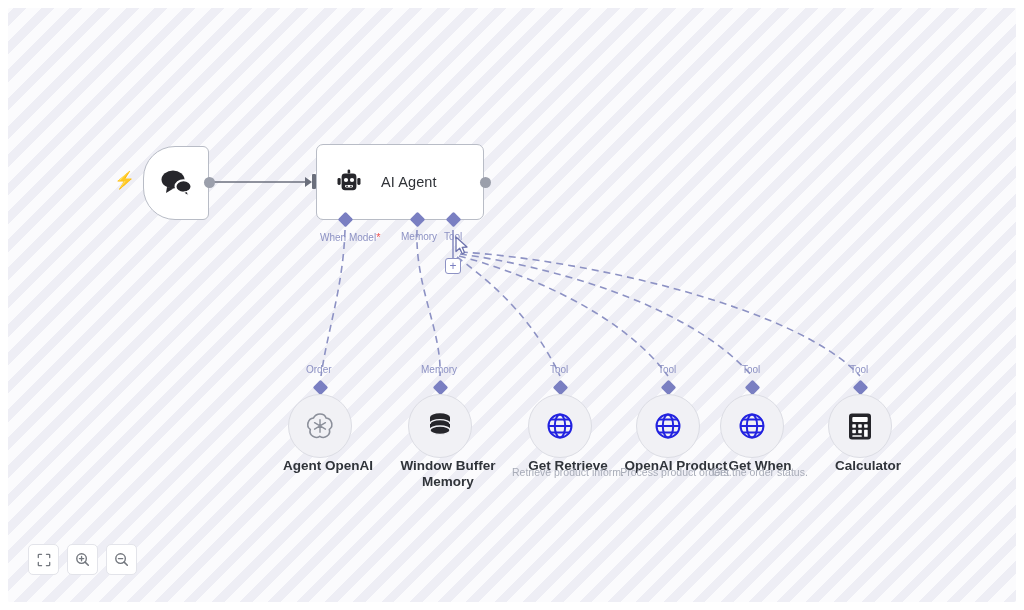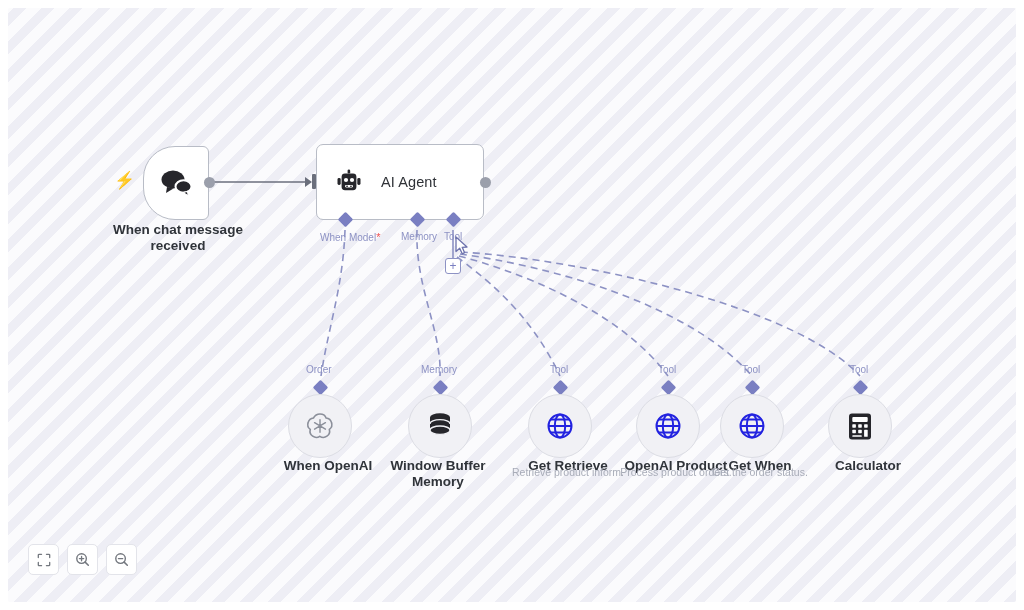"When chat message" div.caption { html: <div>When chat message received</div> -> none }
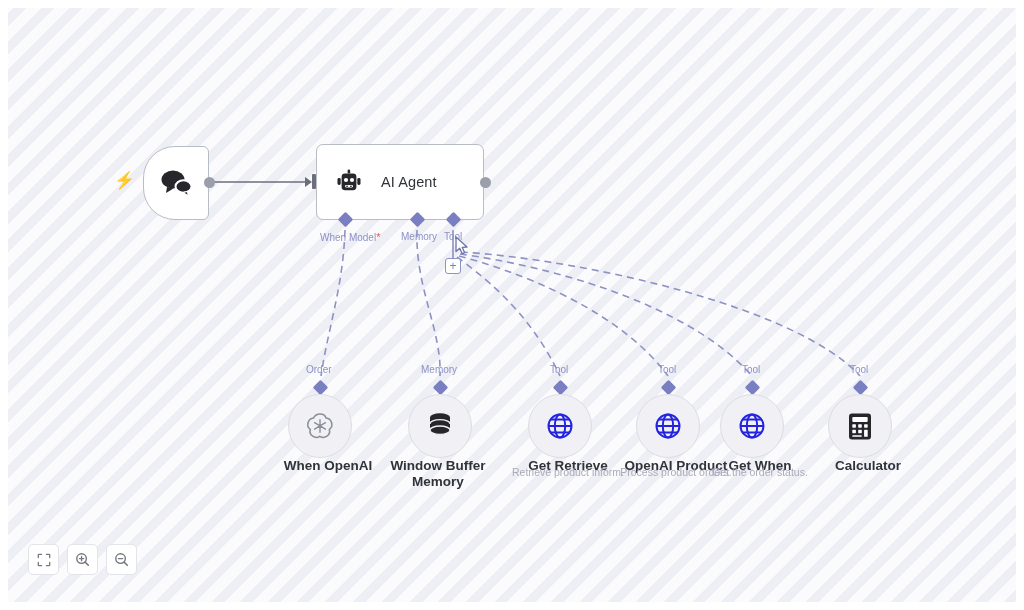"When OpenAI" div.caption { text: When -> Agent }
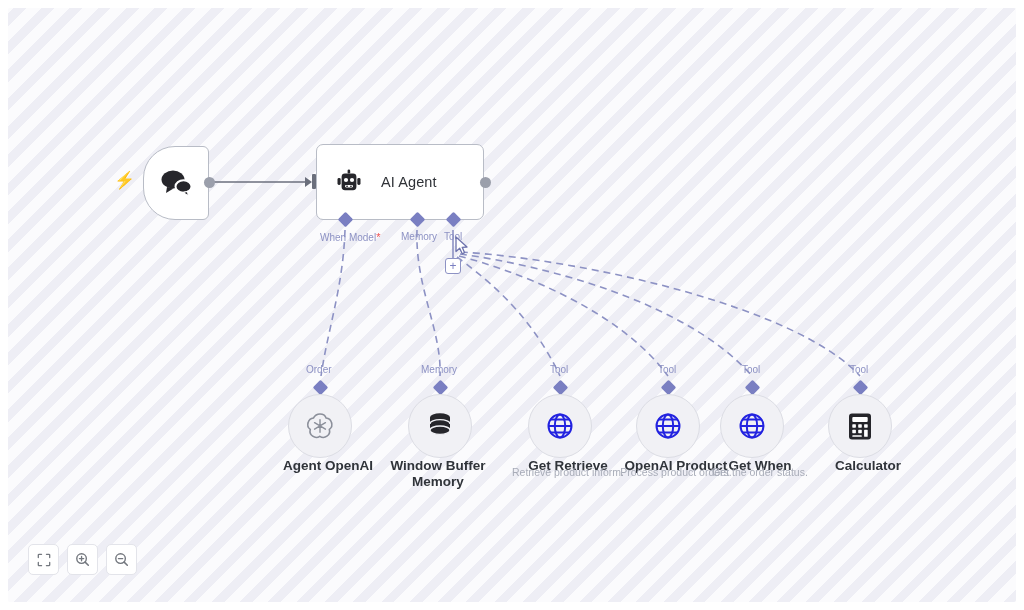"Window Buffer" div.caption { left: 355px -> 365px }
